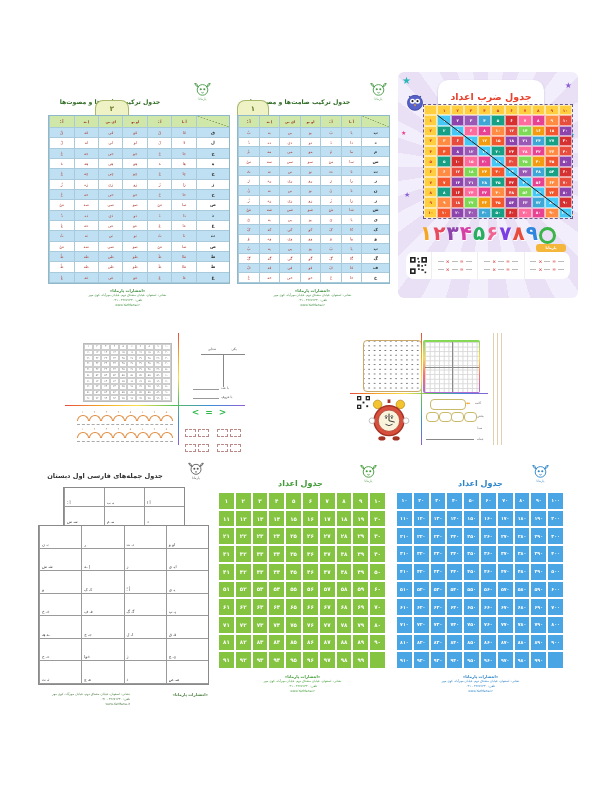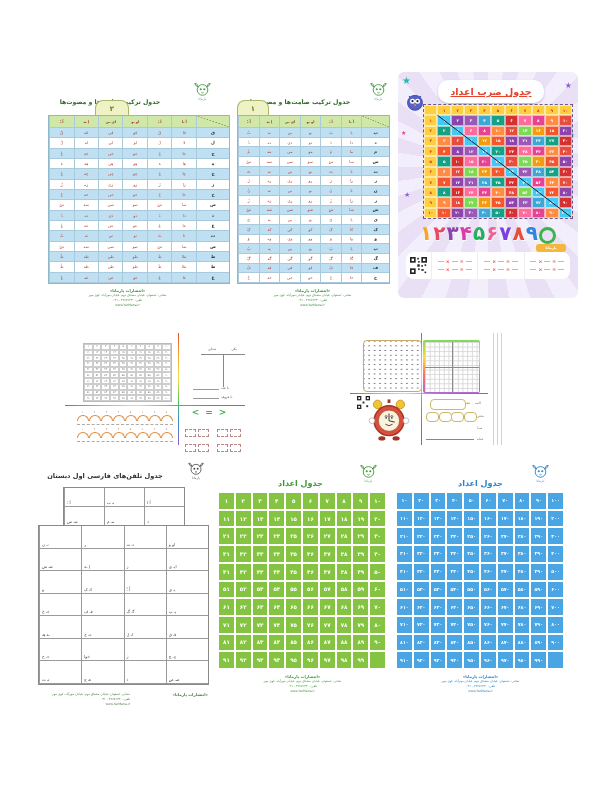"جدول ضرب اعداد" .mult-title { height: 23px -> 33px; text-decoration: underline -> none }
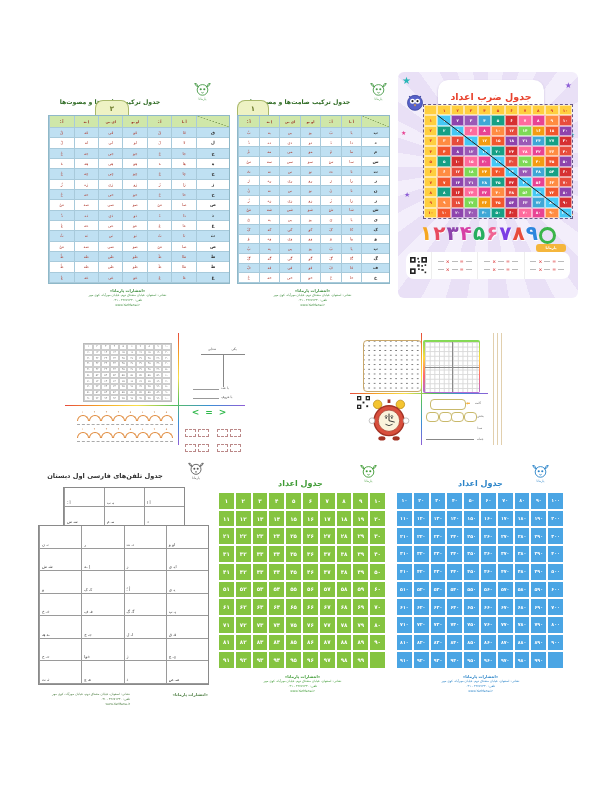"جدول تلفن‌های فارسی اول دبستان" div.sg-title { text: تلفن -> جمله }
